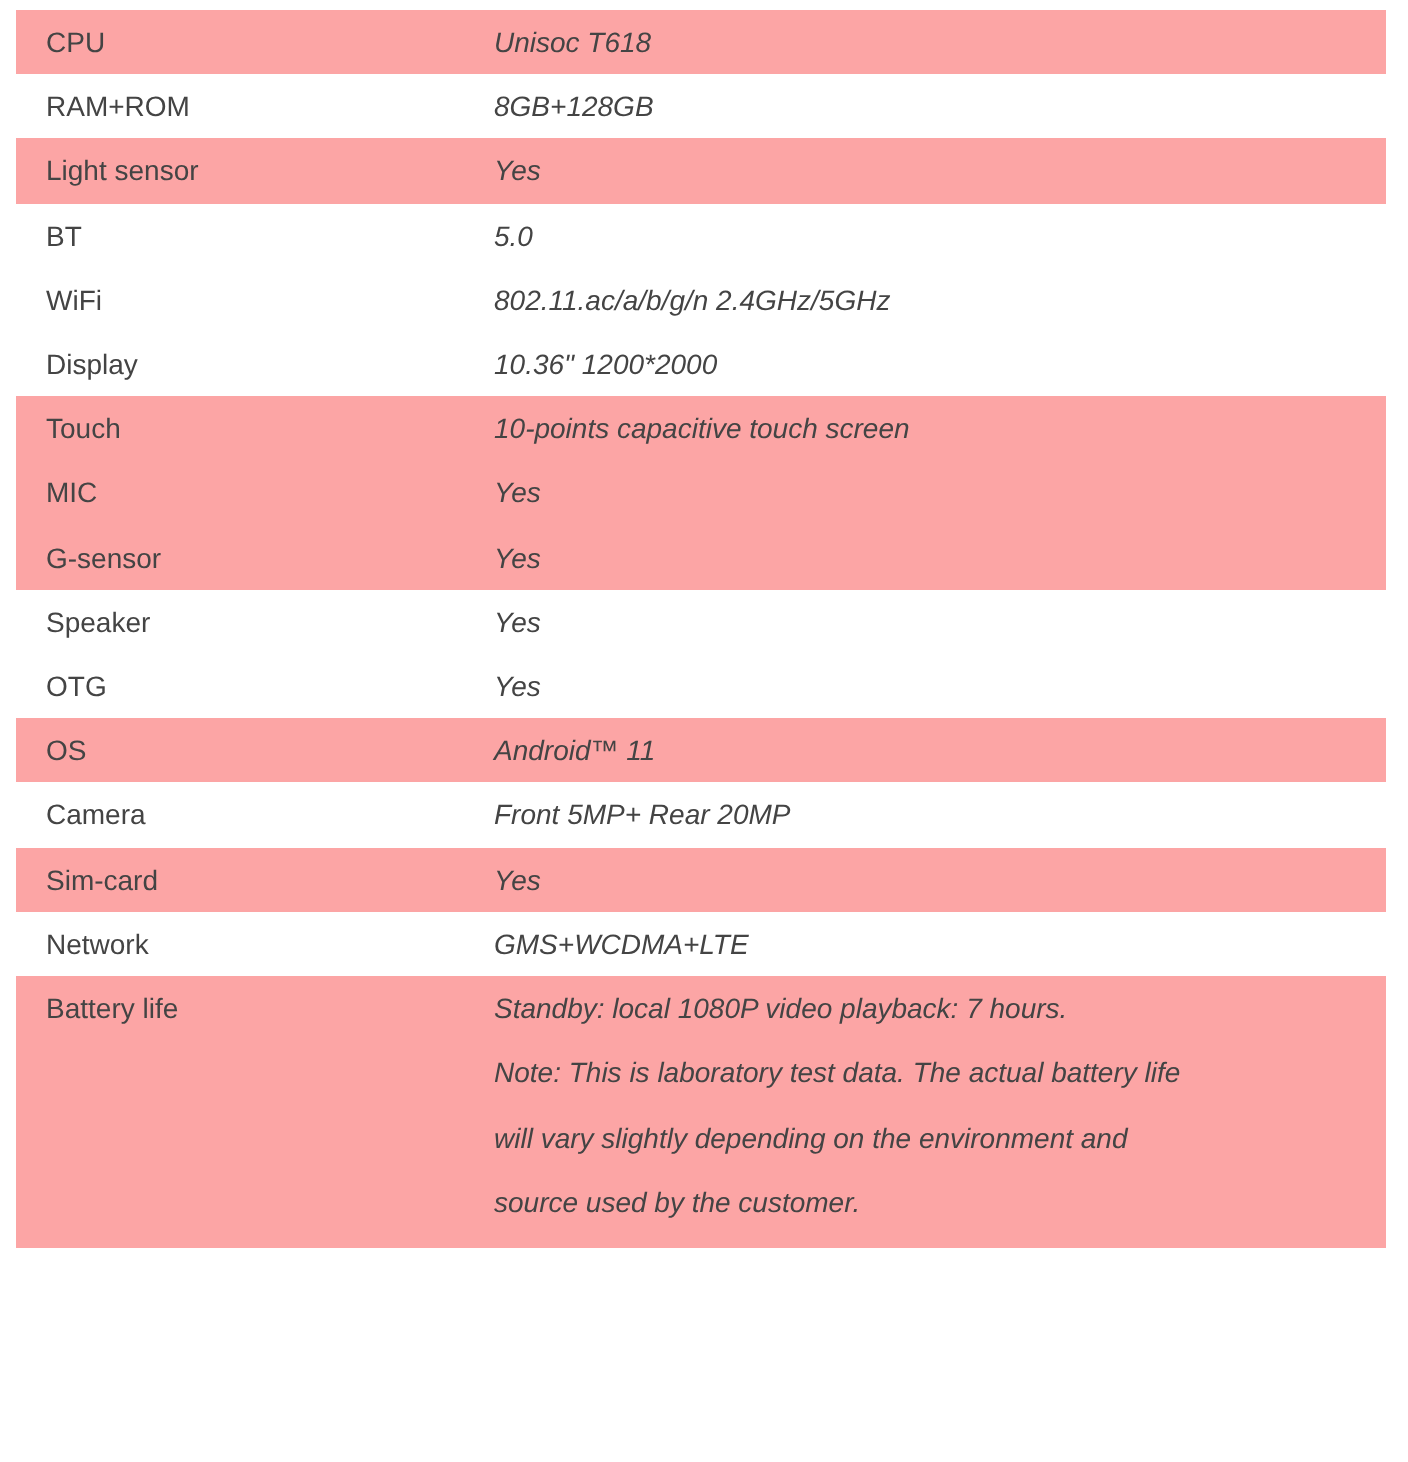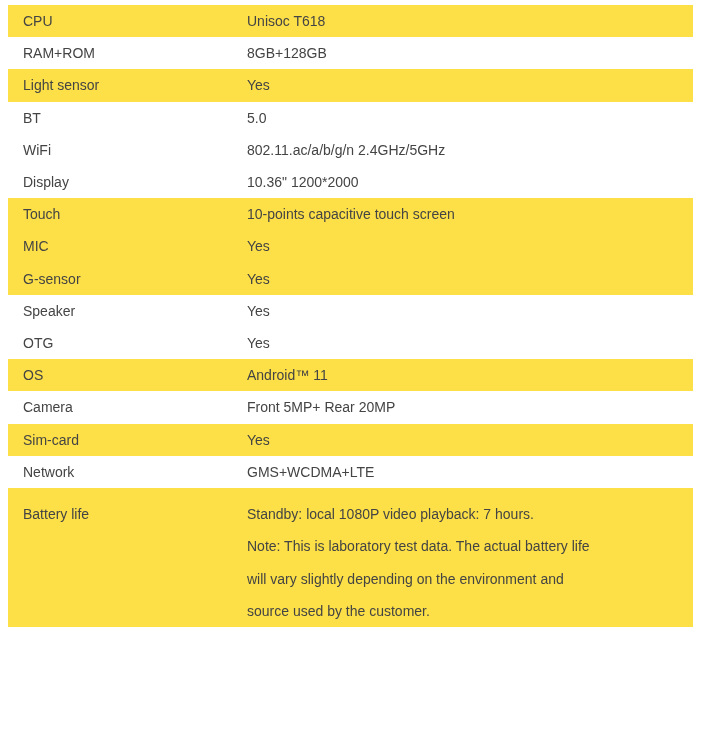"CPU" .spec-row.alt { background: #fde047 -> #fca5a5 }
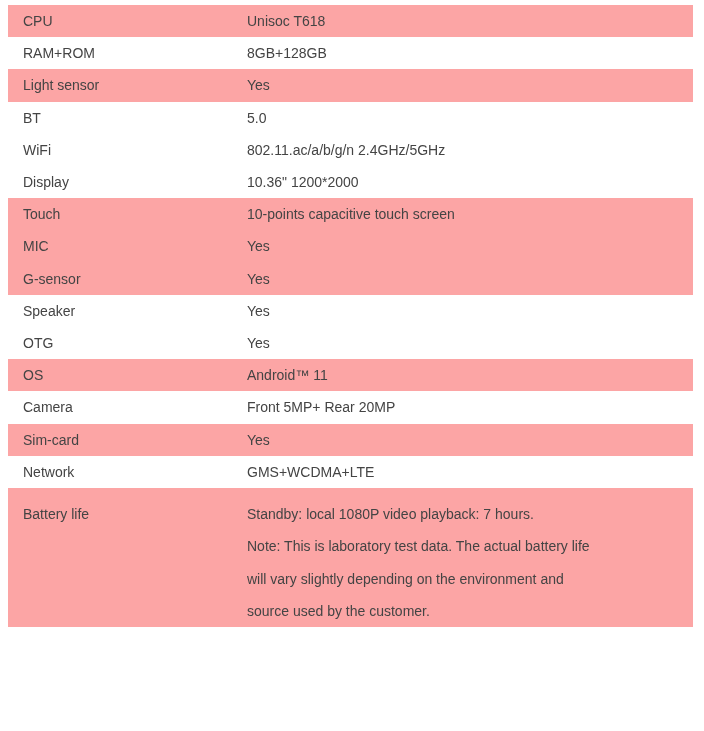"Unisoc T618" .cell-value { font-style: none -> italic }
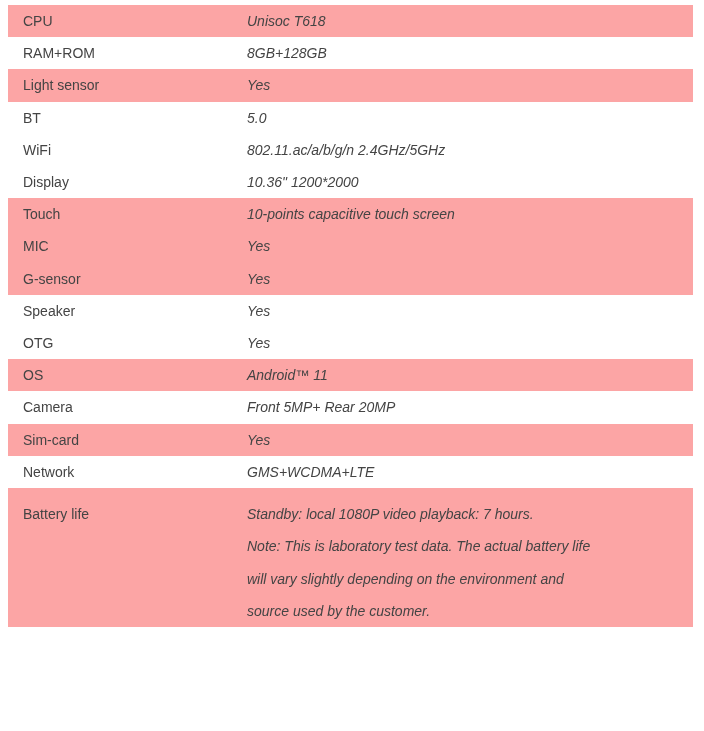"Battery life" .spec-row.multi td { padding-top: 10px -> 0 }
